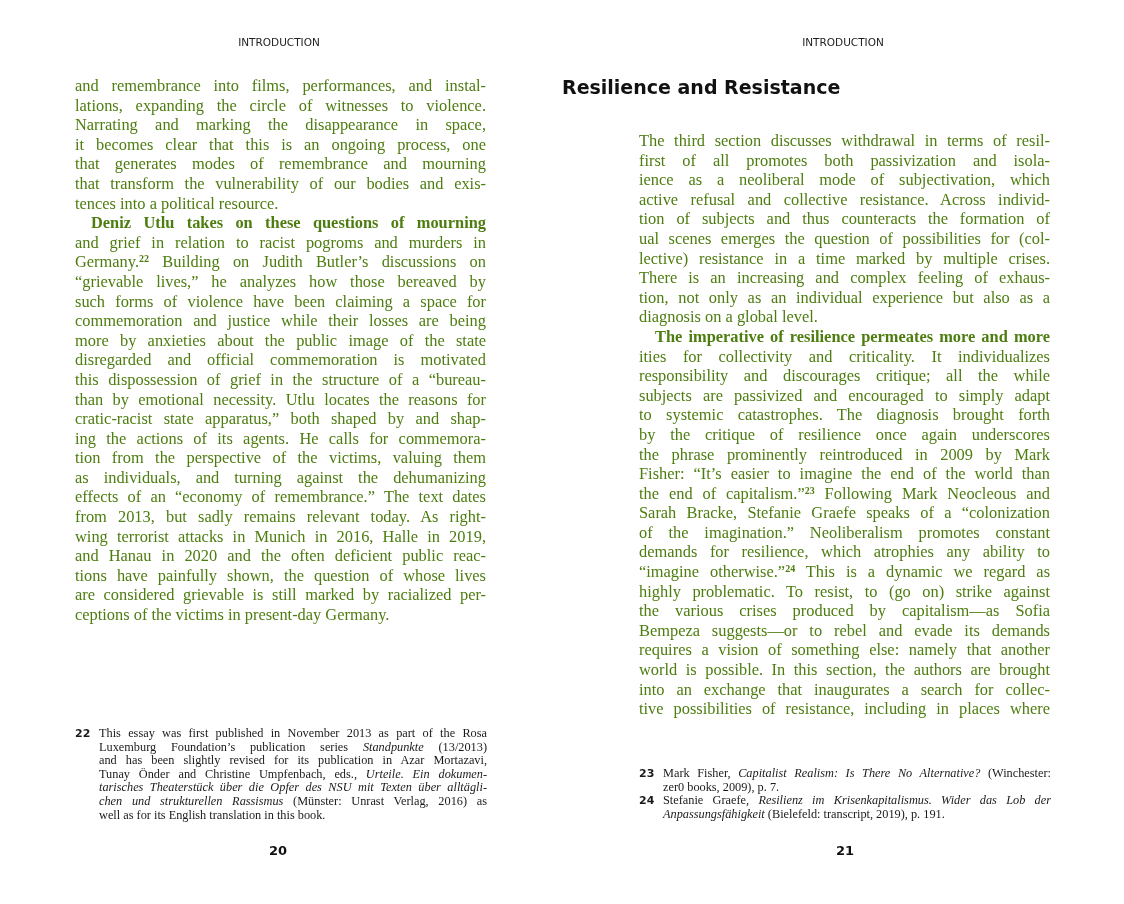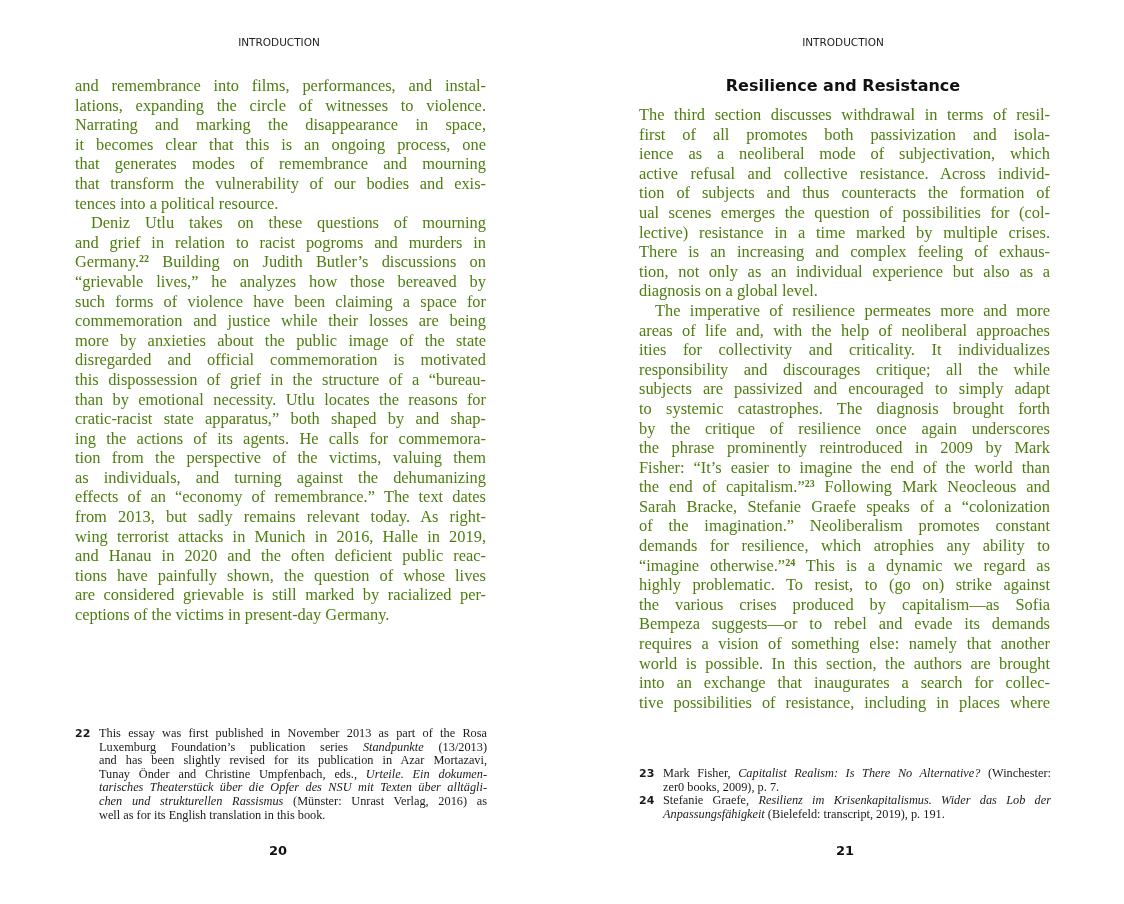"Resilience and Resistance" .section-heading { font-size: 16px -> 19px; text-align: center -> left }
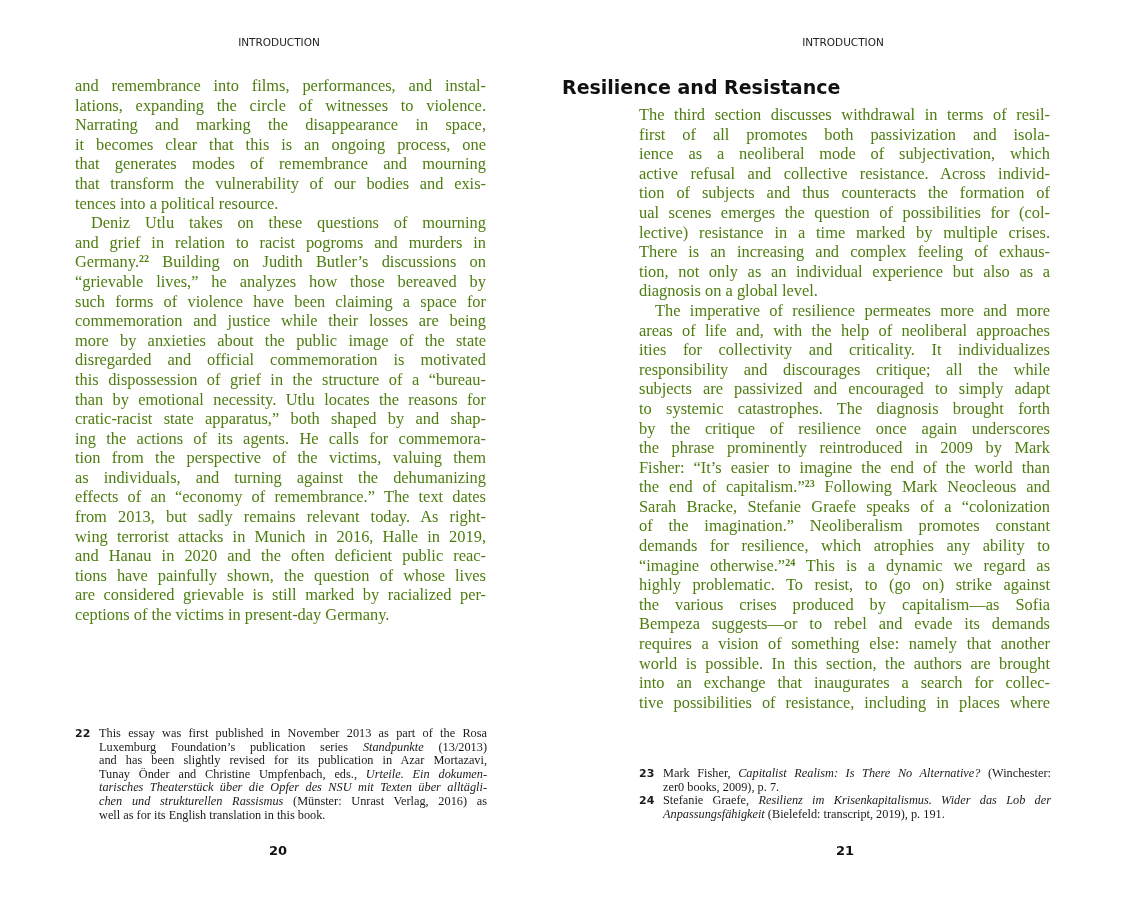"The third section discusses withdrawal" .right .body-text { top: 105px -> 131px }
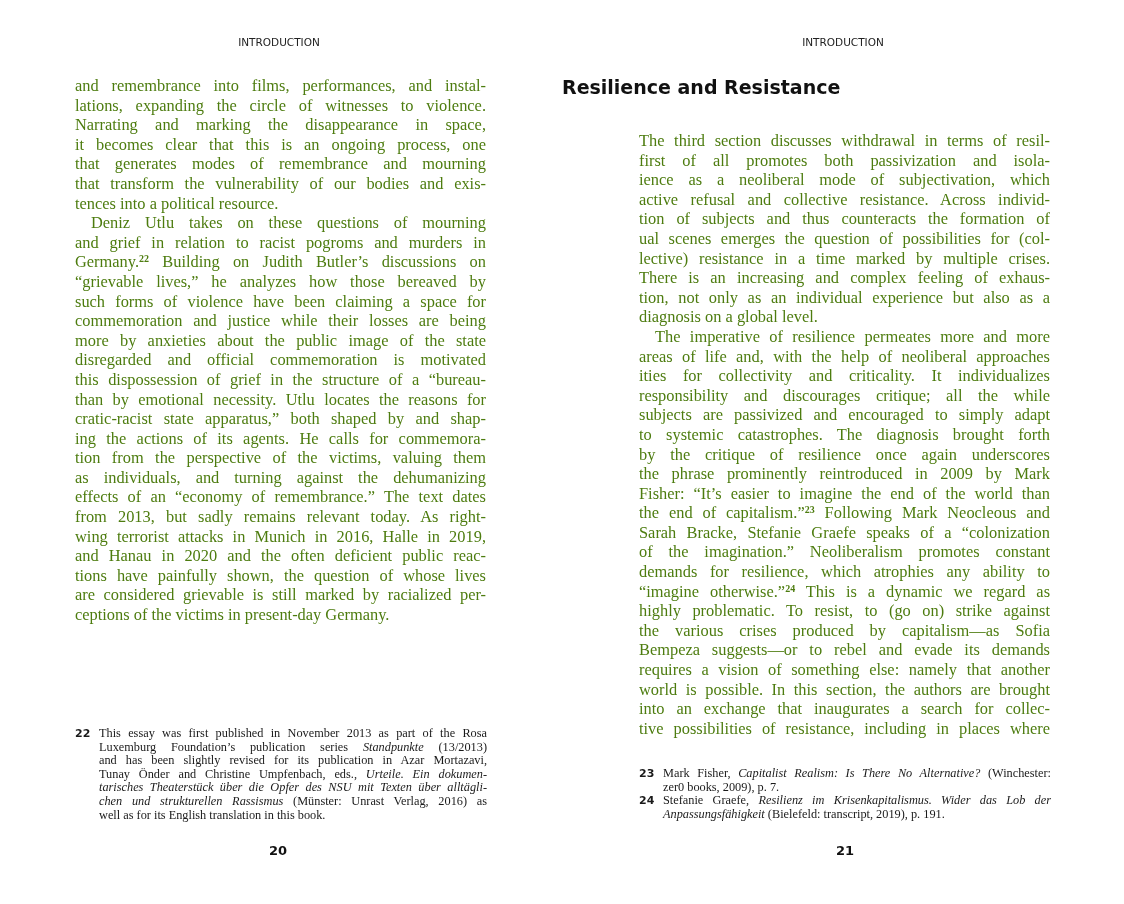"Deniz Utlu takes on these" .line.indent { font-weight: none -> bold }
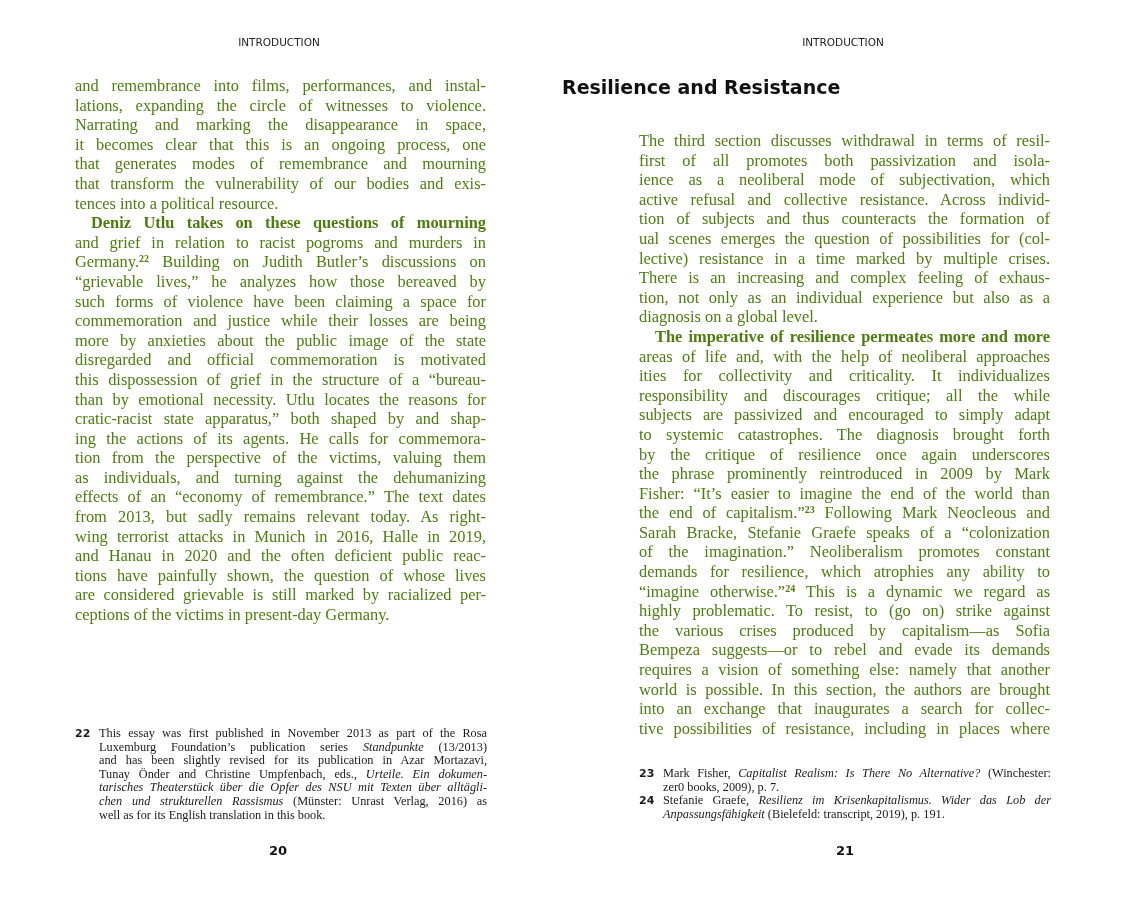"areas of life and, with" span.line { html: <span>areas of life and, with the help of neoliberal approaches</span> -> none }
